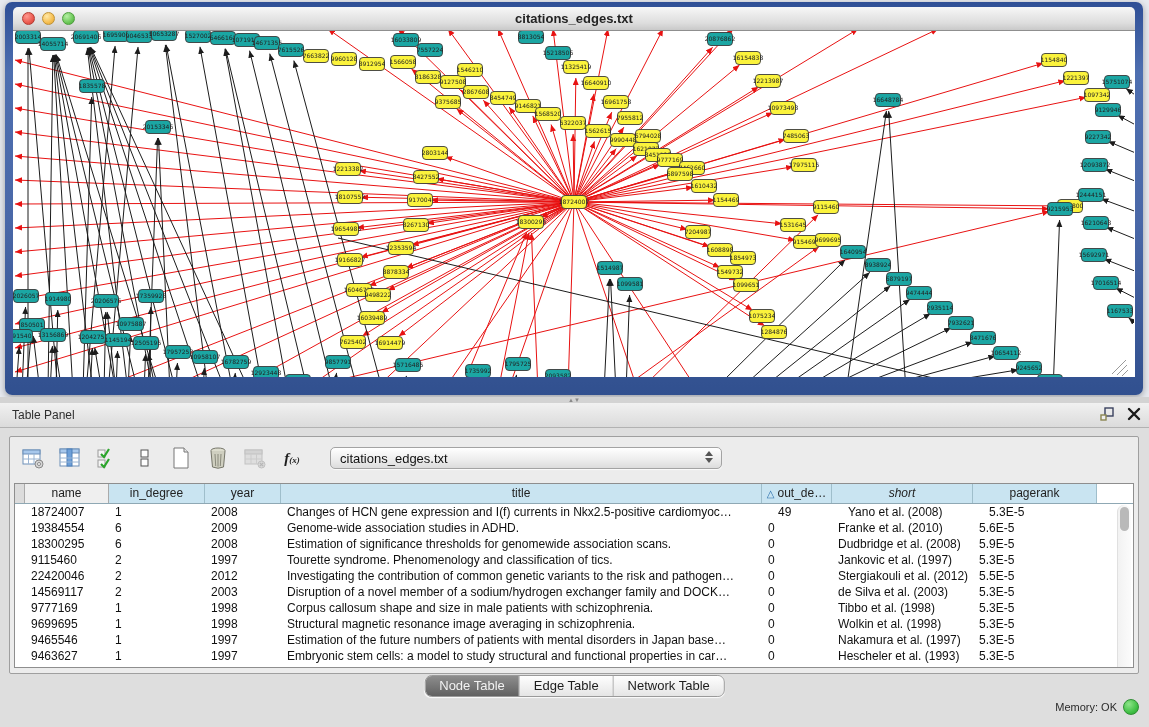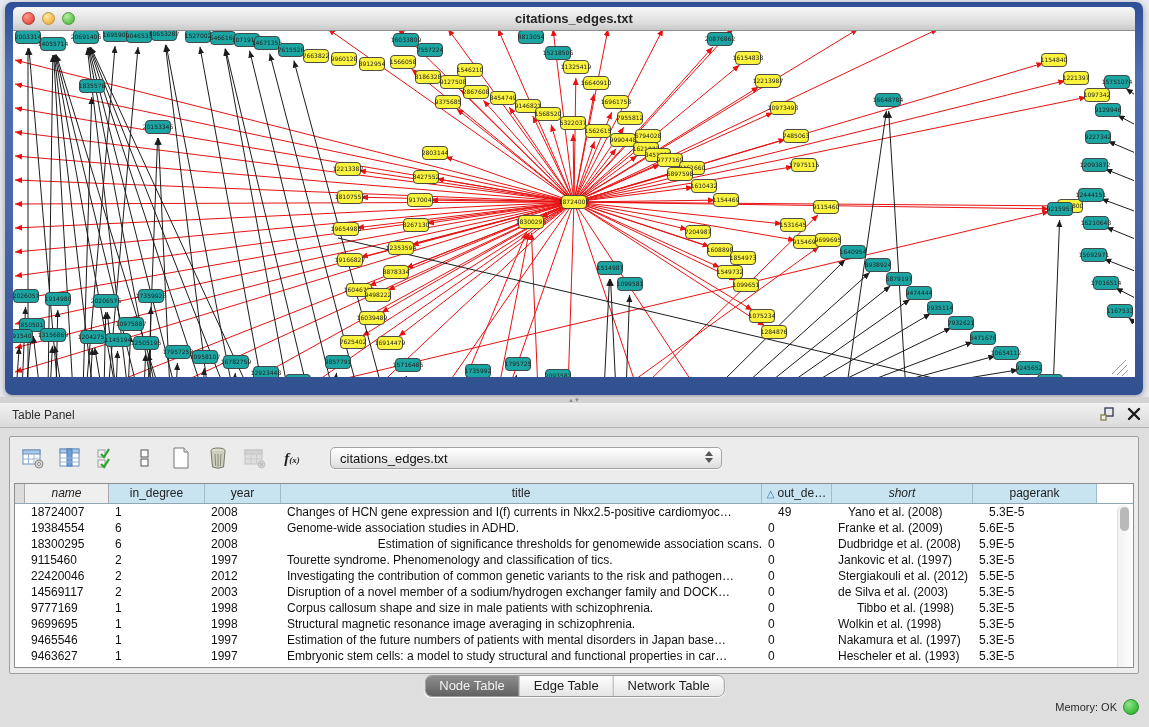"name" div.hcell { font-style: italic -> none }
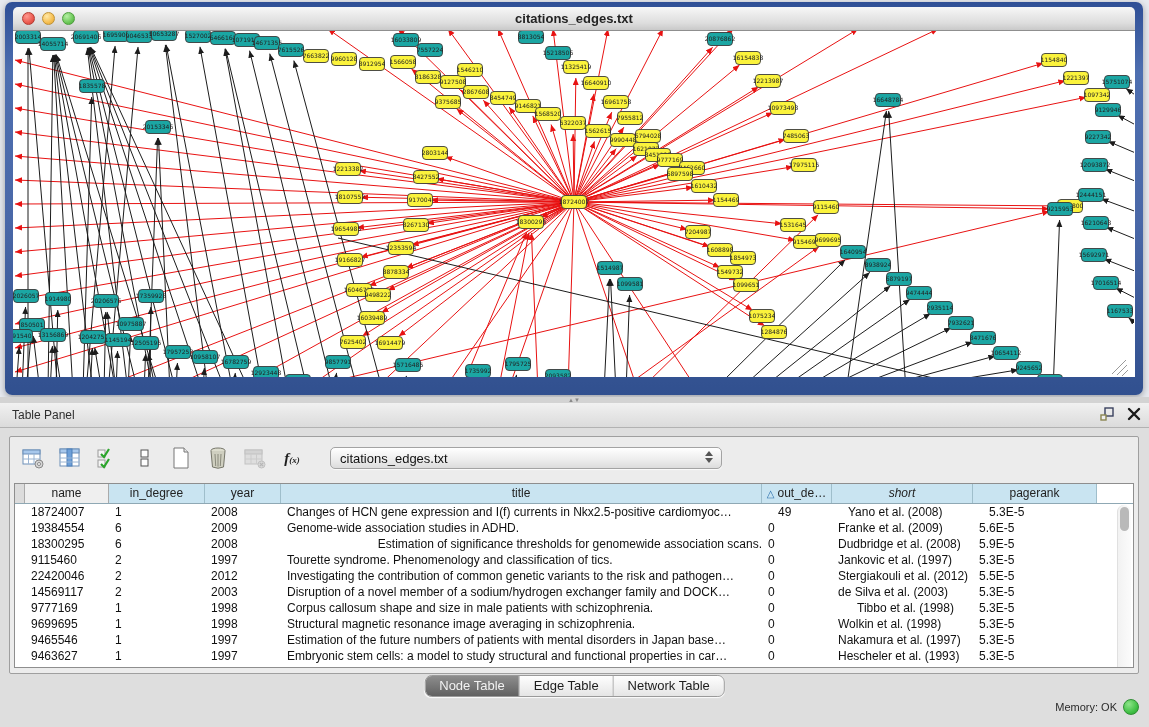"Franke et al. (2009)" div.tcell { text: 2009 -> 2010 }
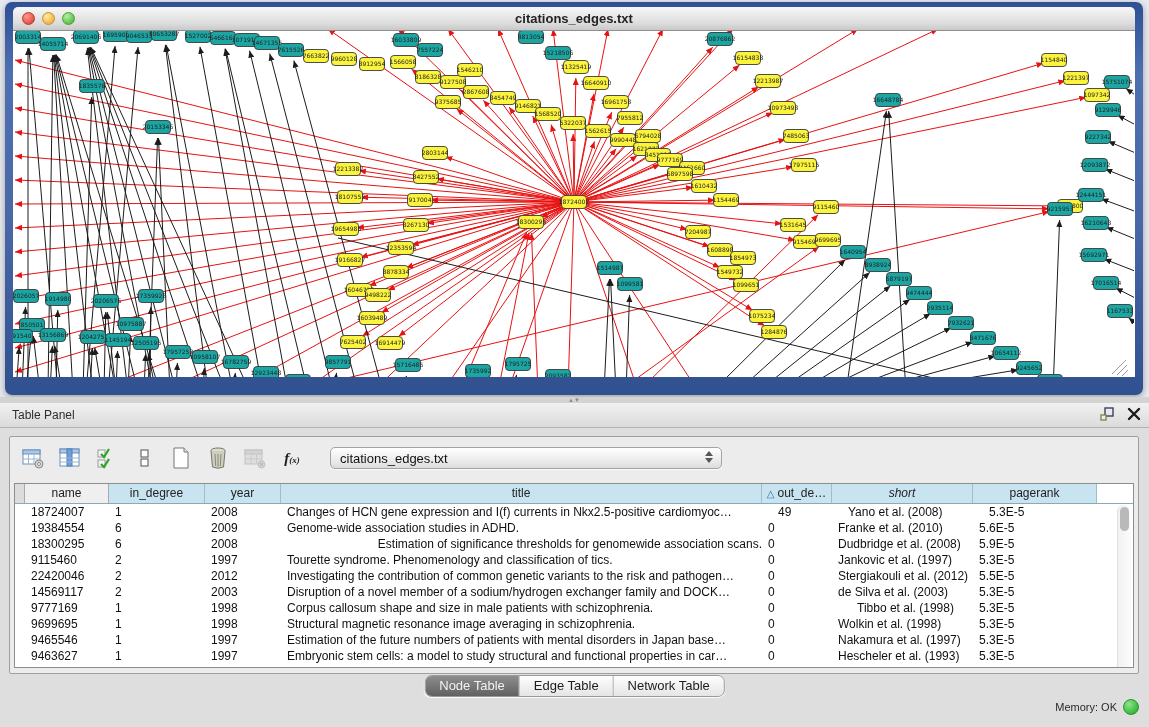"Estimation of significance thresholds" div.tcell { text-align: right -> none }
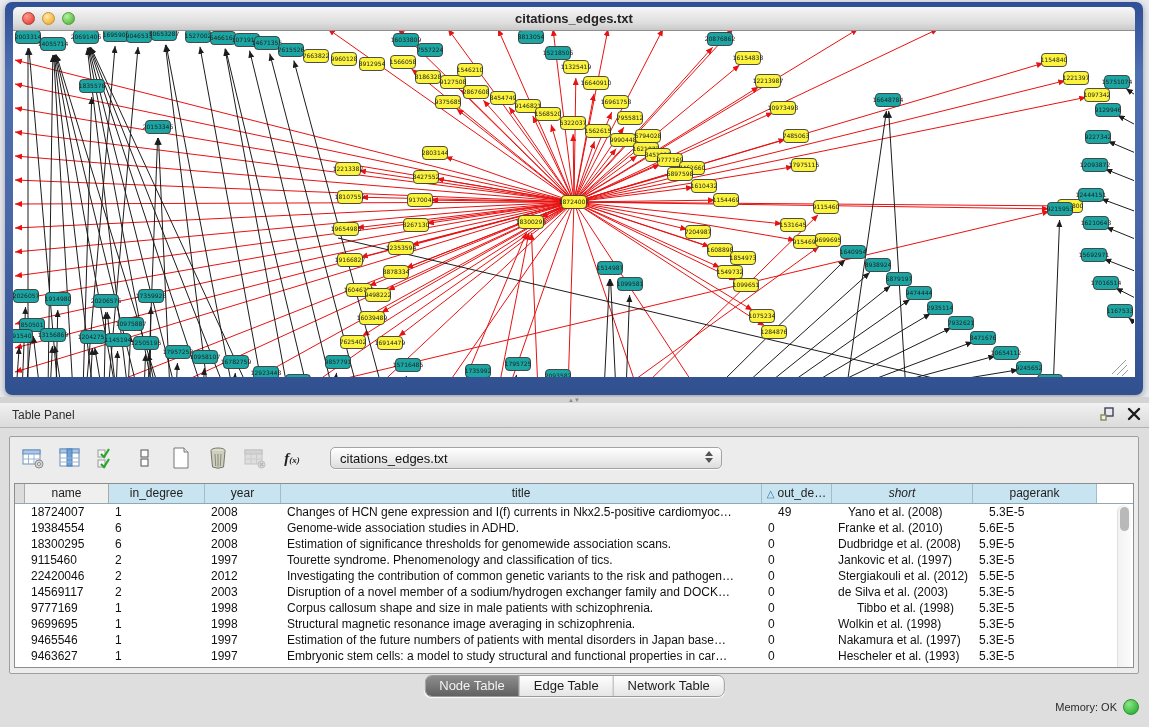"Tibbo et al. (1998)" div.tcell { text-align: center -> none }
